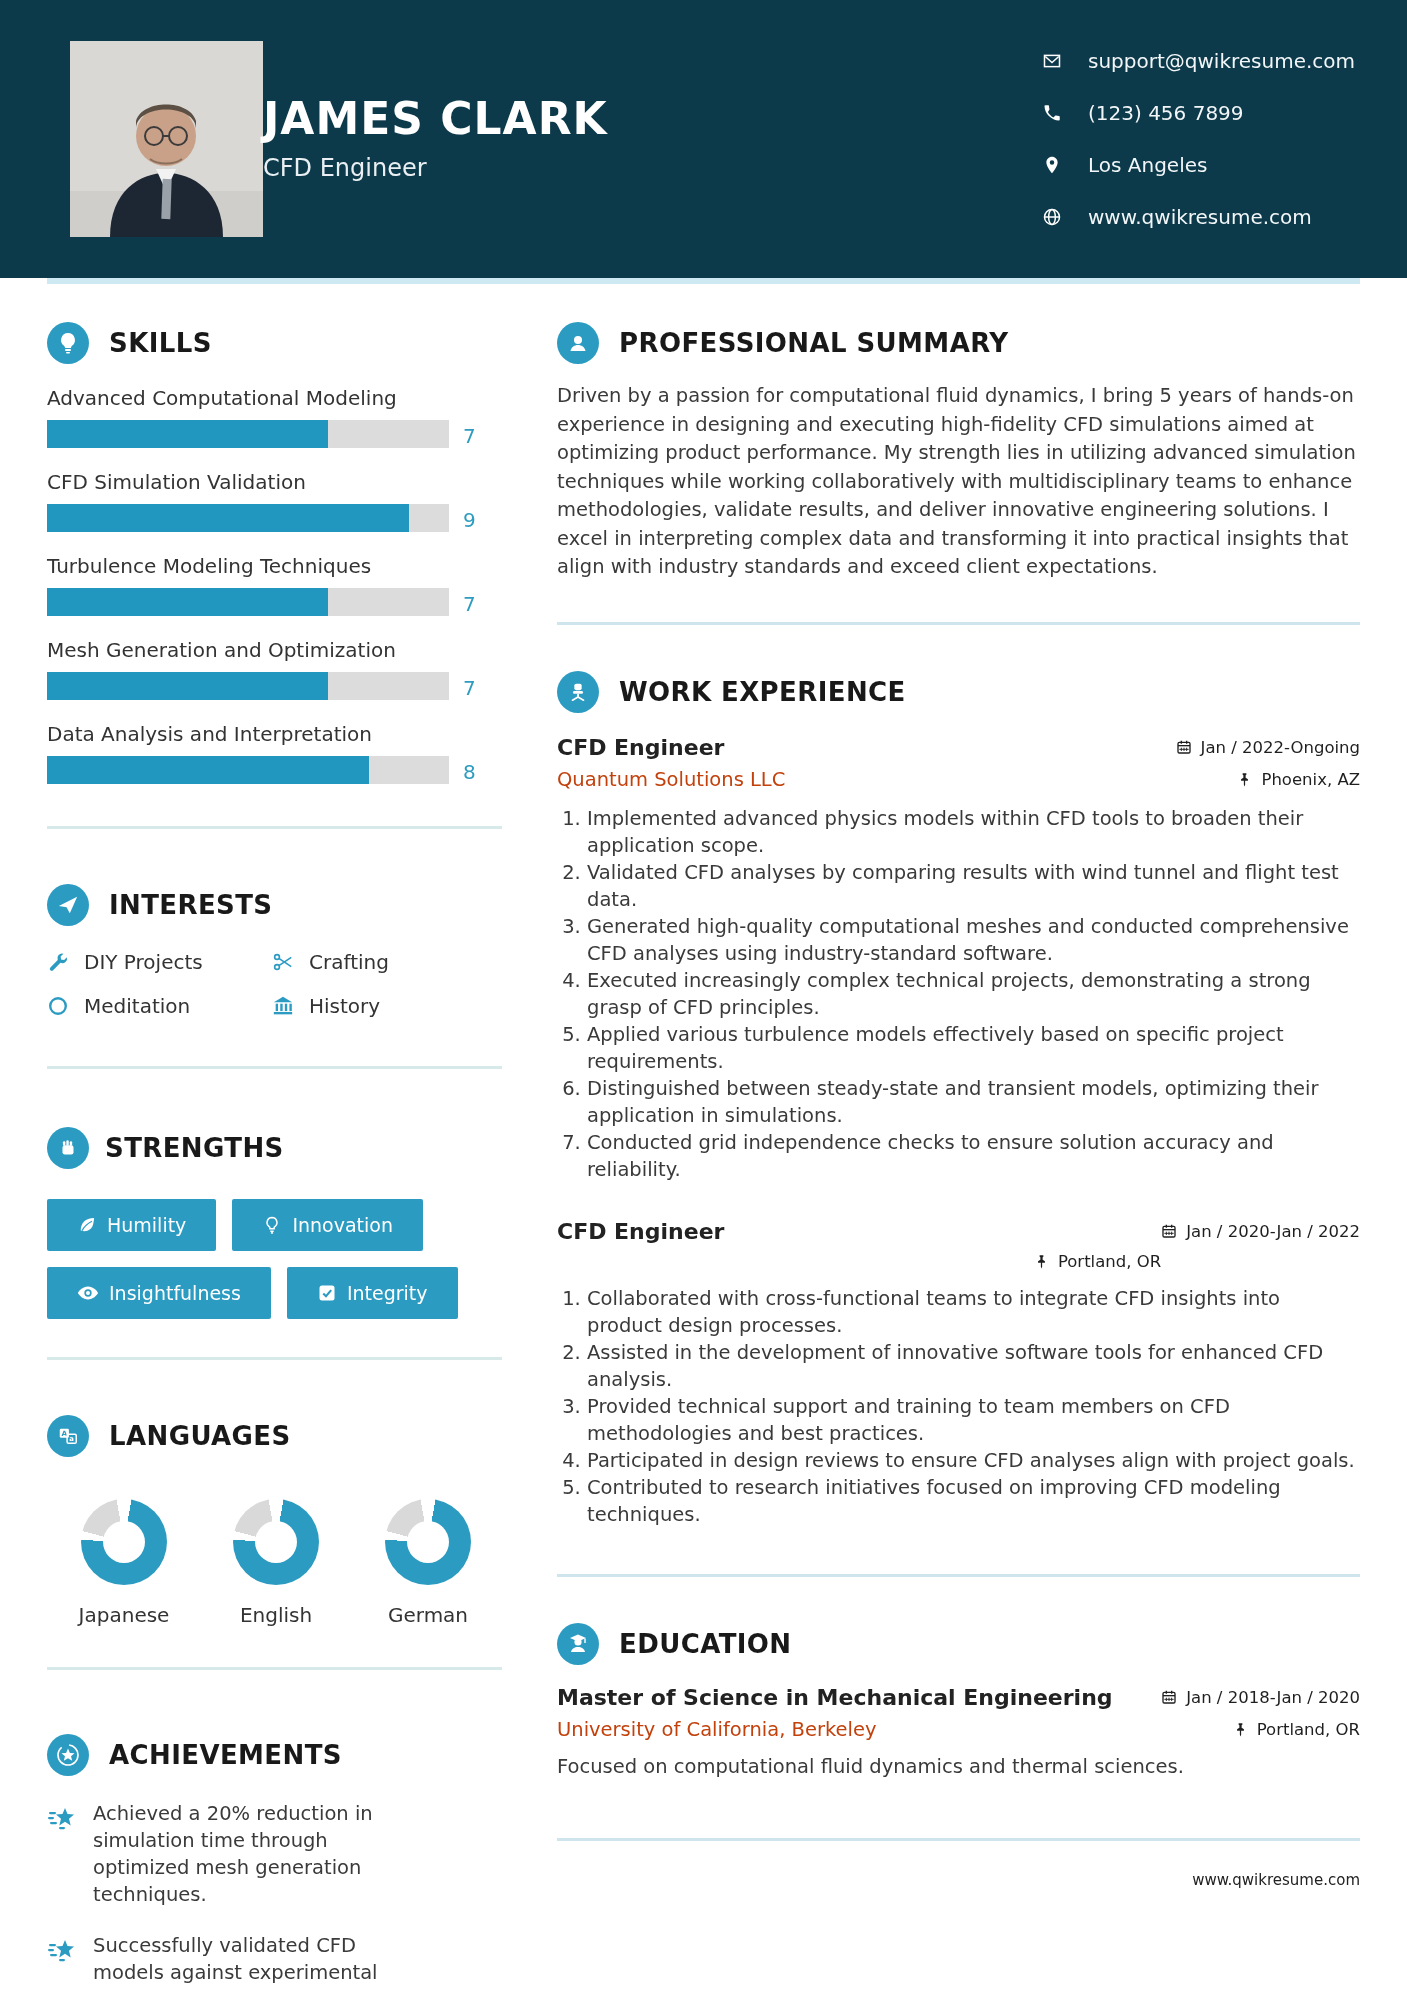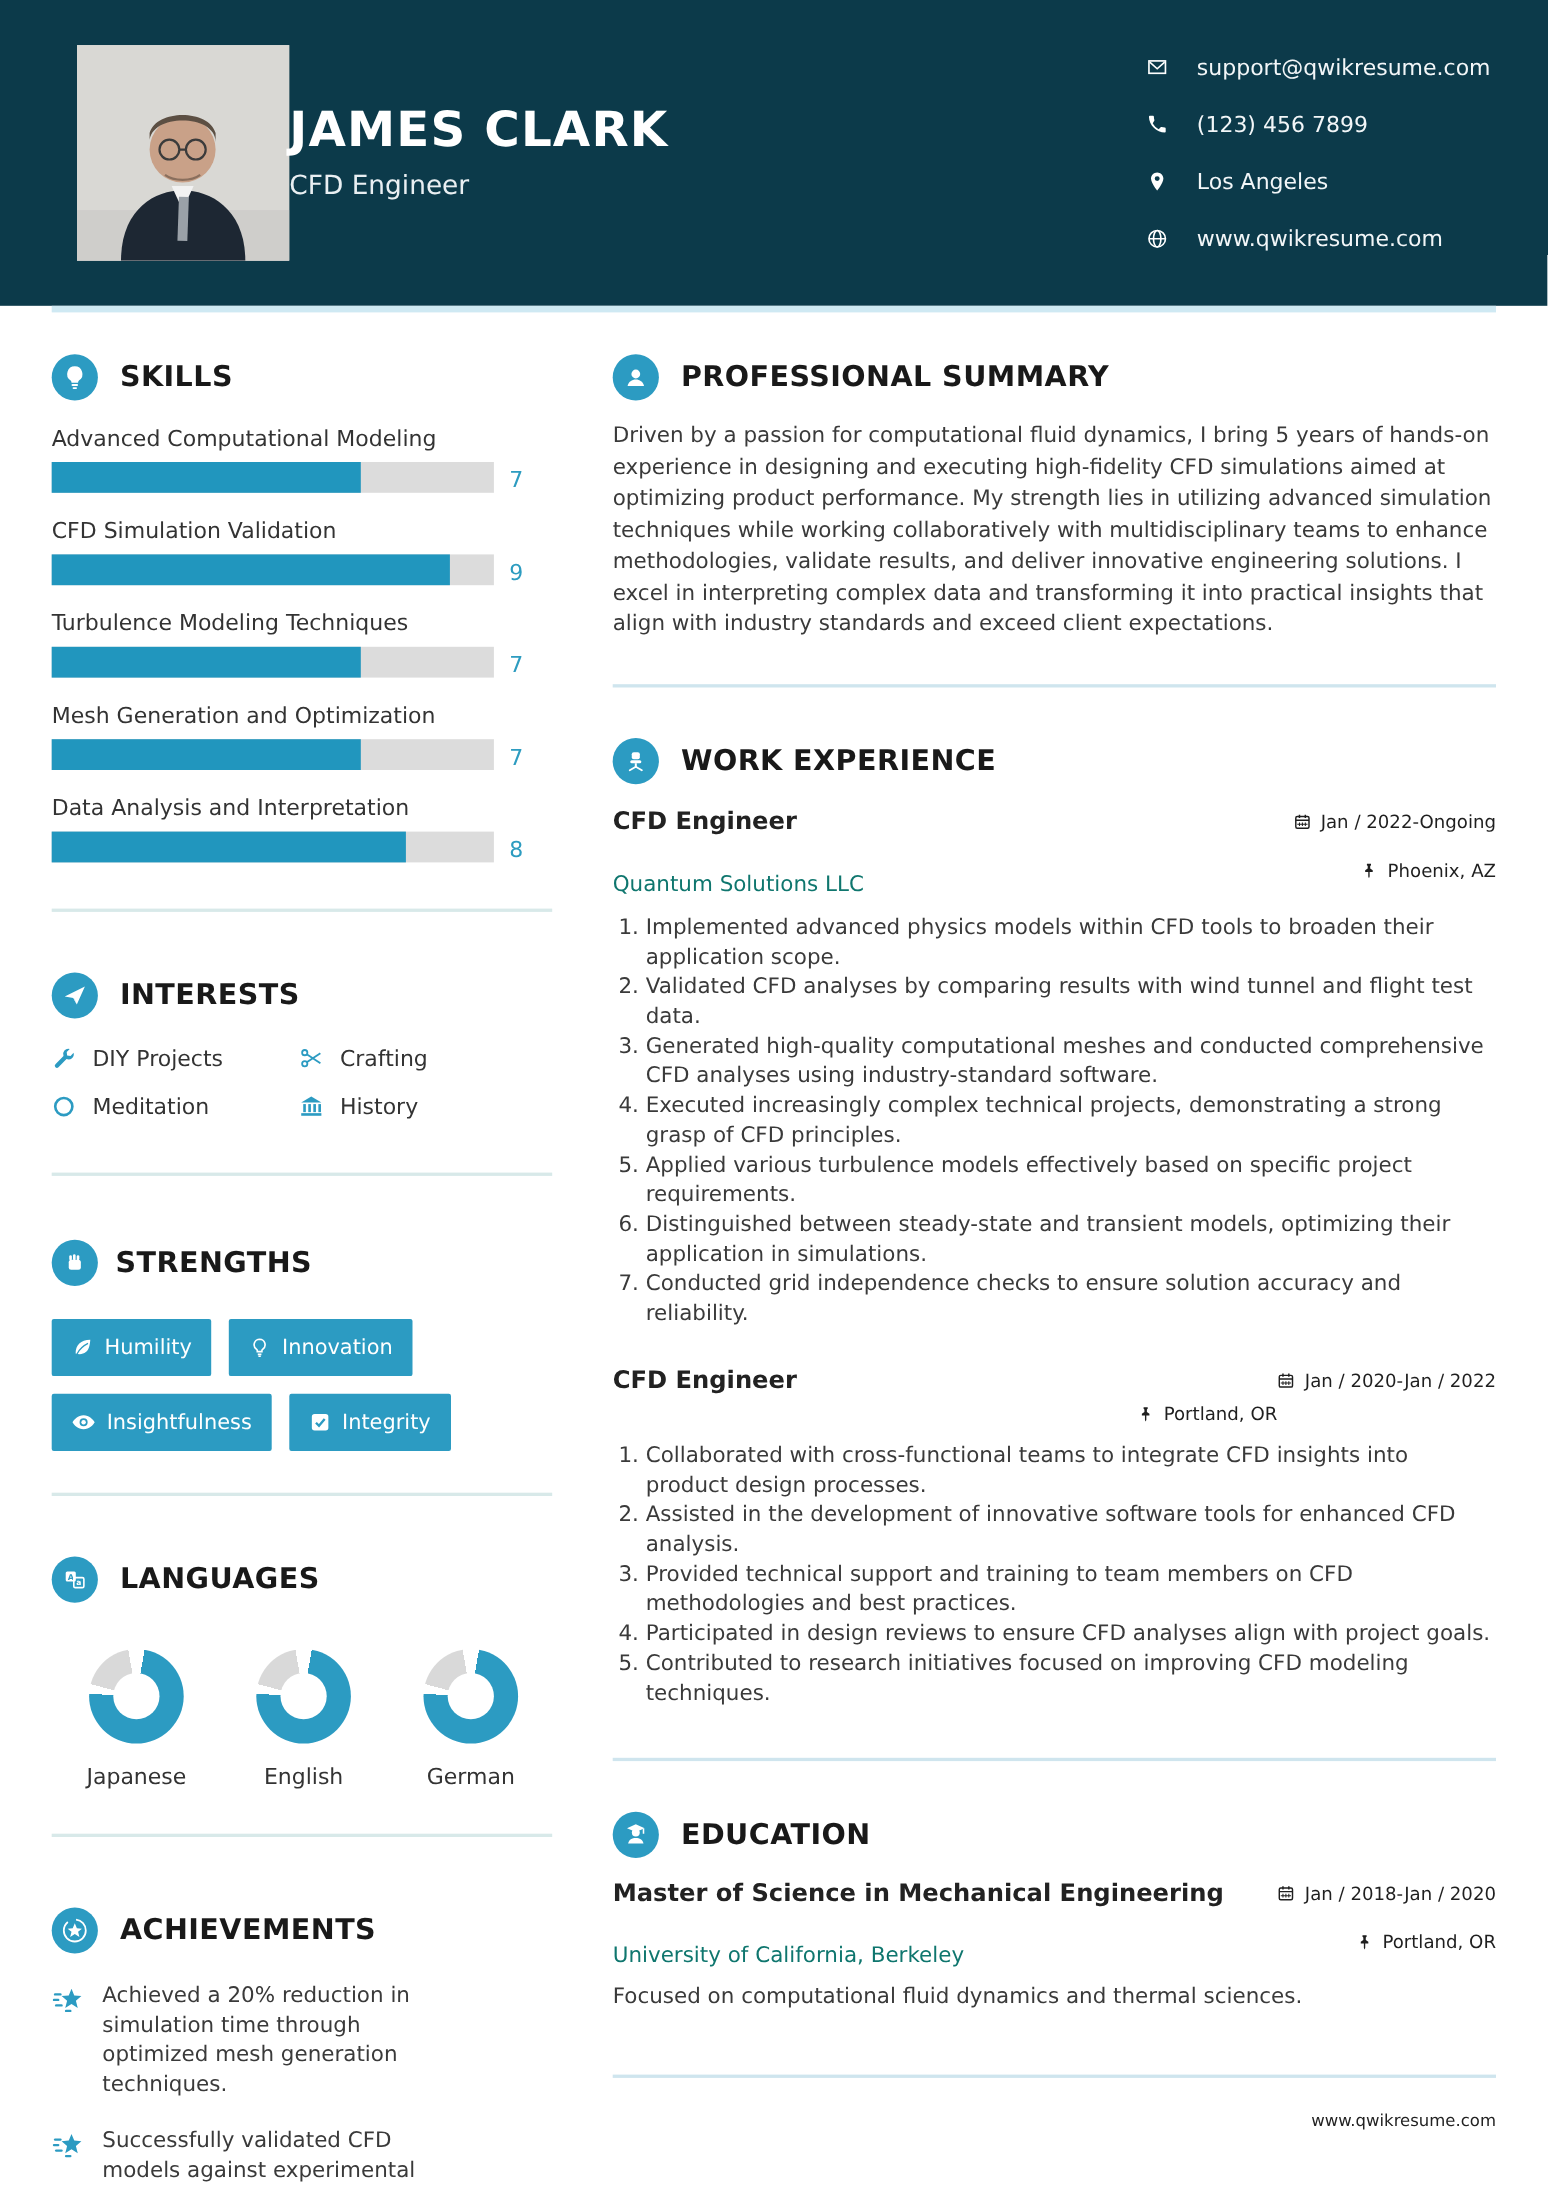"Quantum Solutions LLC" .job-company { color: #0f766e -> #c2410c; margin-top: 24px -> none }
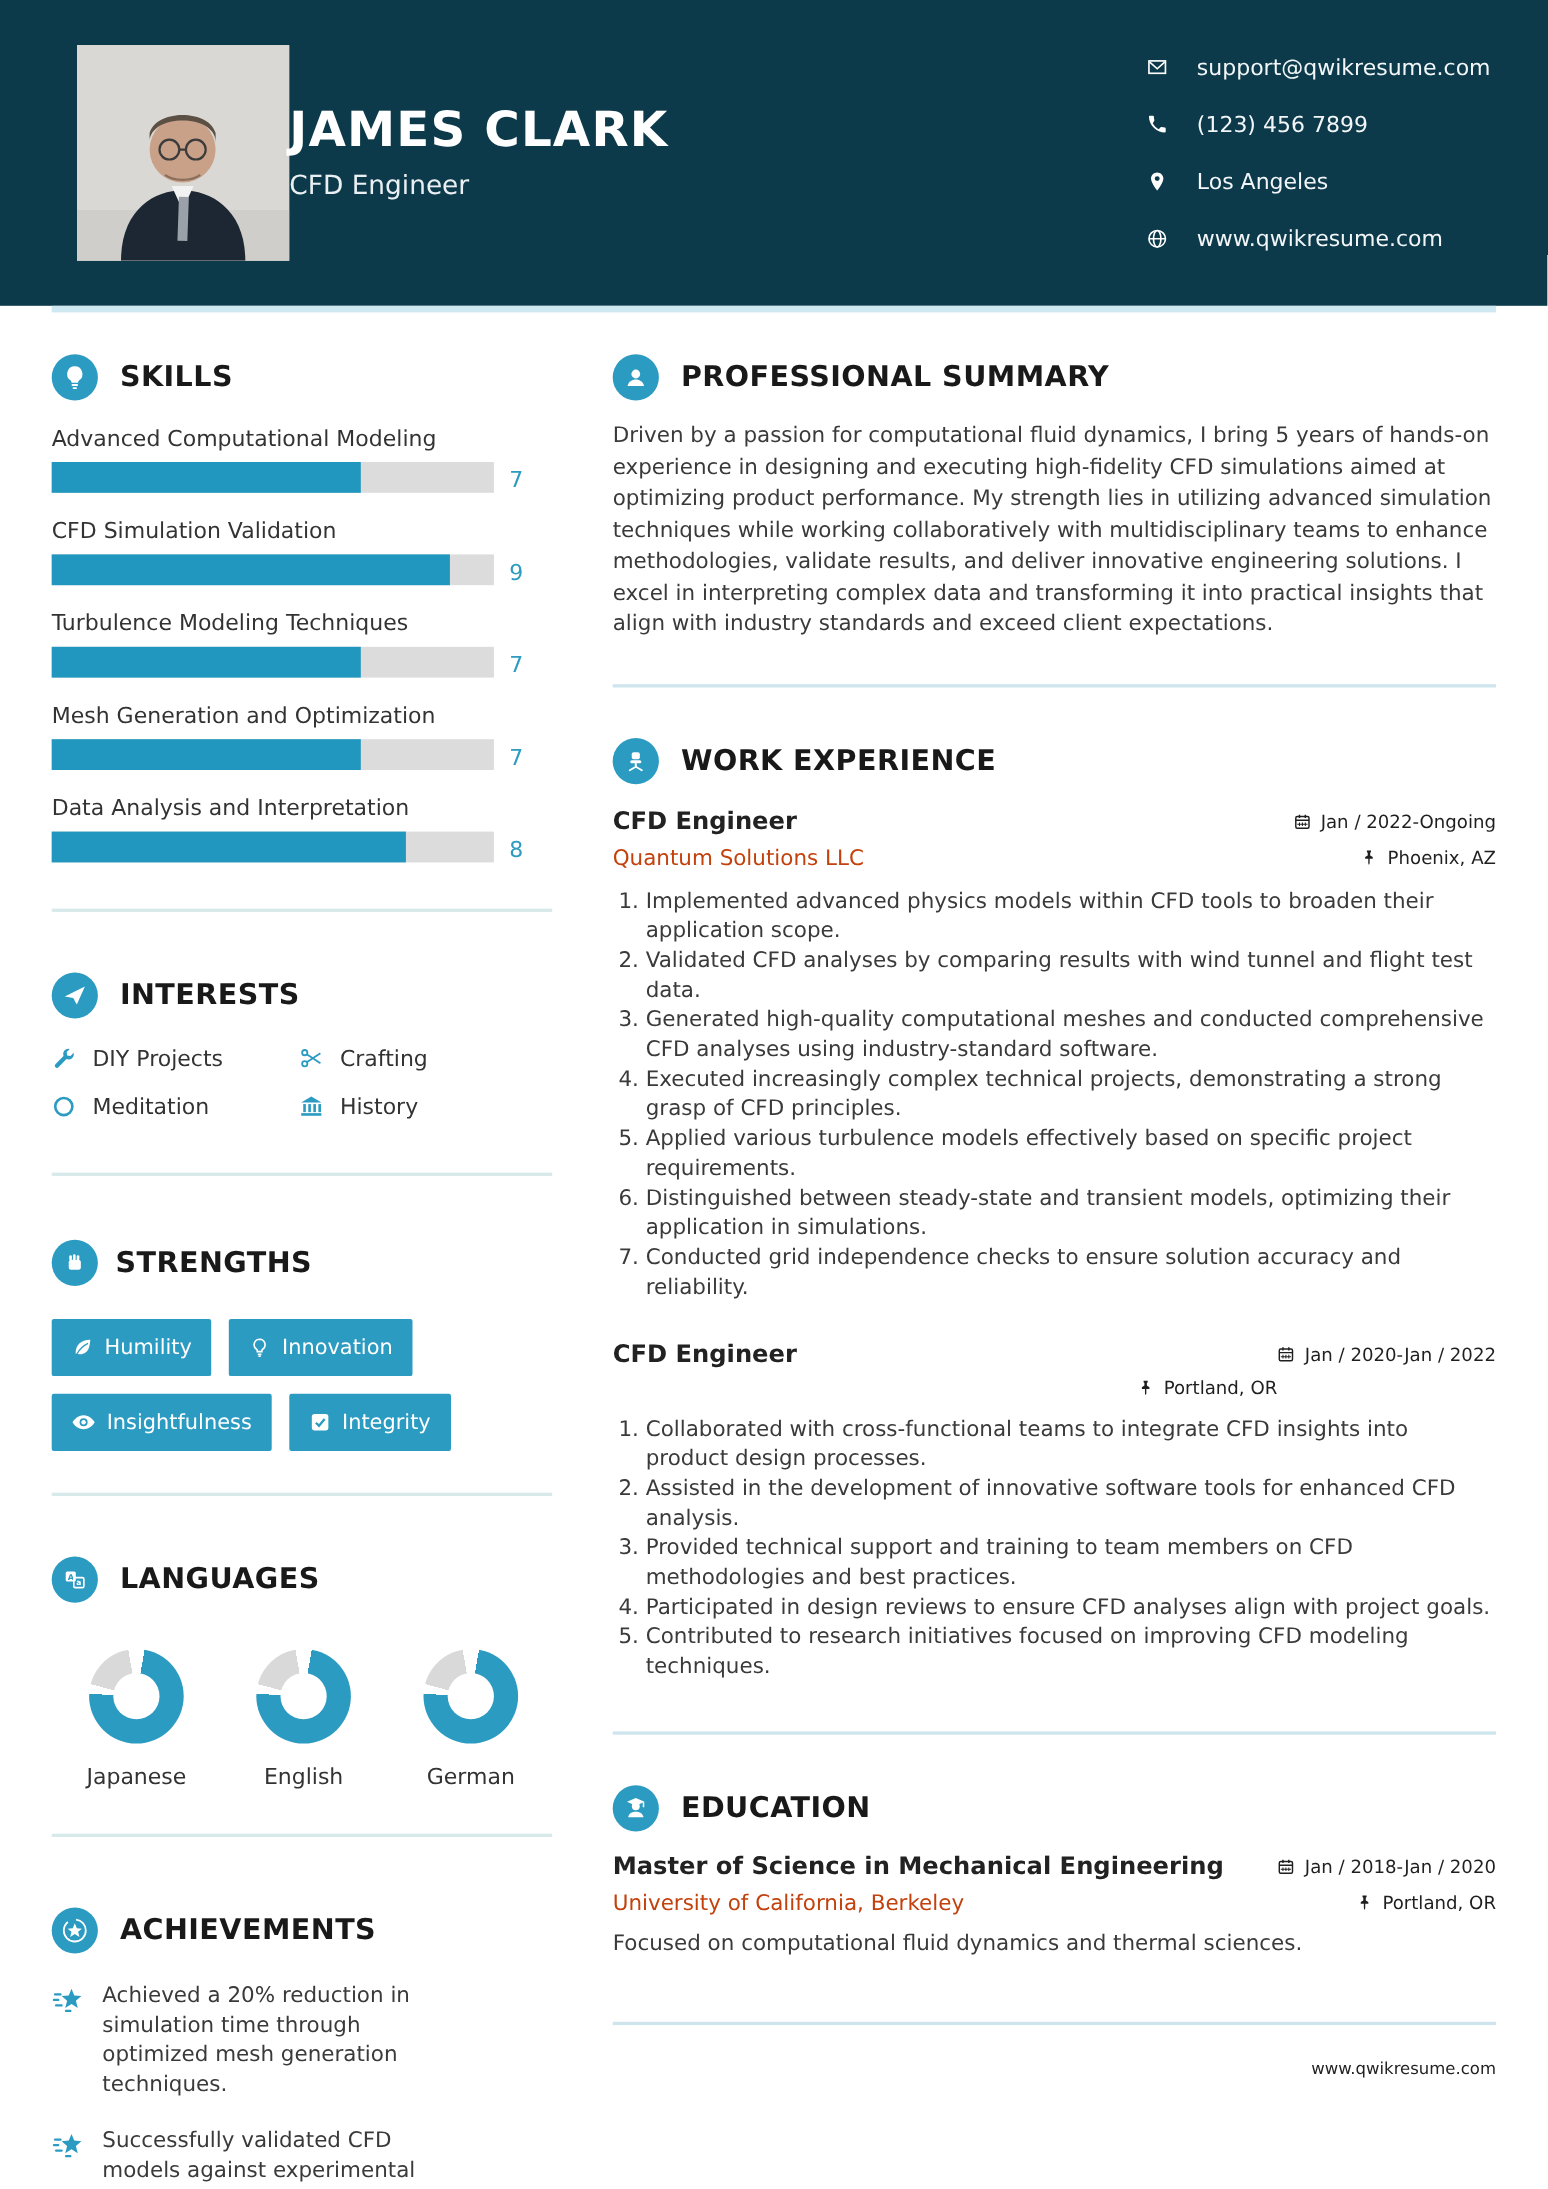"Humility" .chip { padding: 0 18px -> 0 30px }
